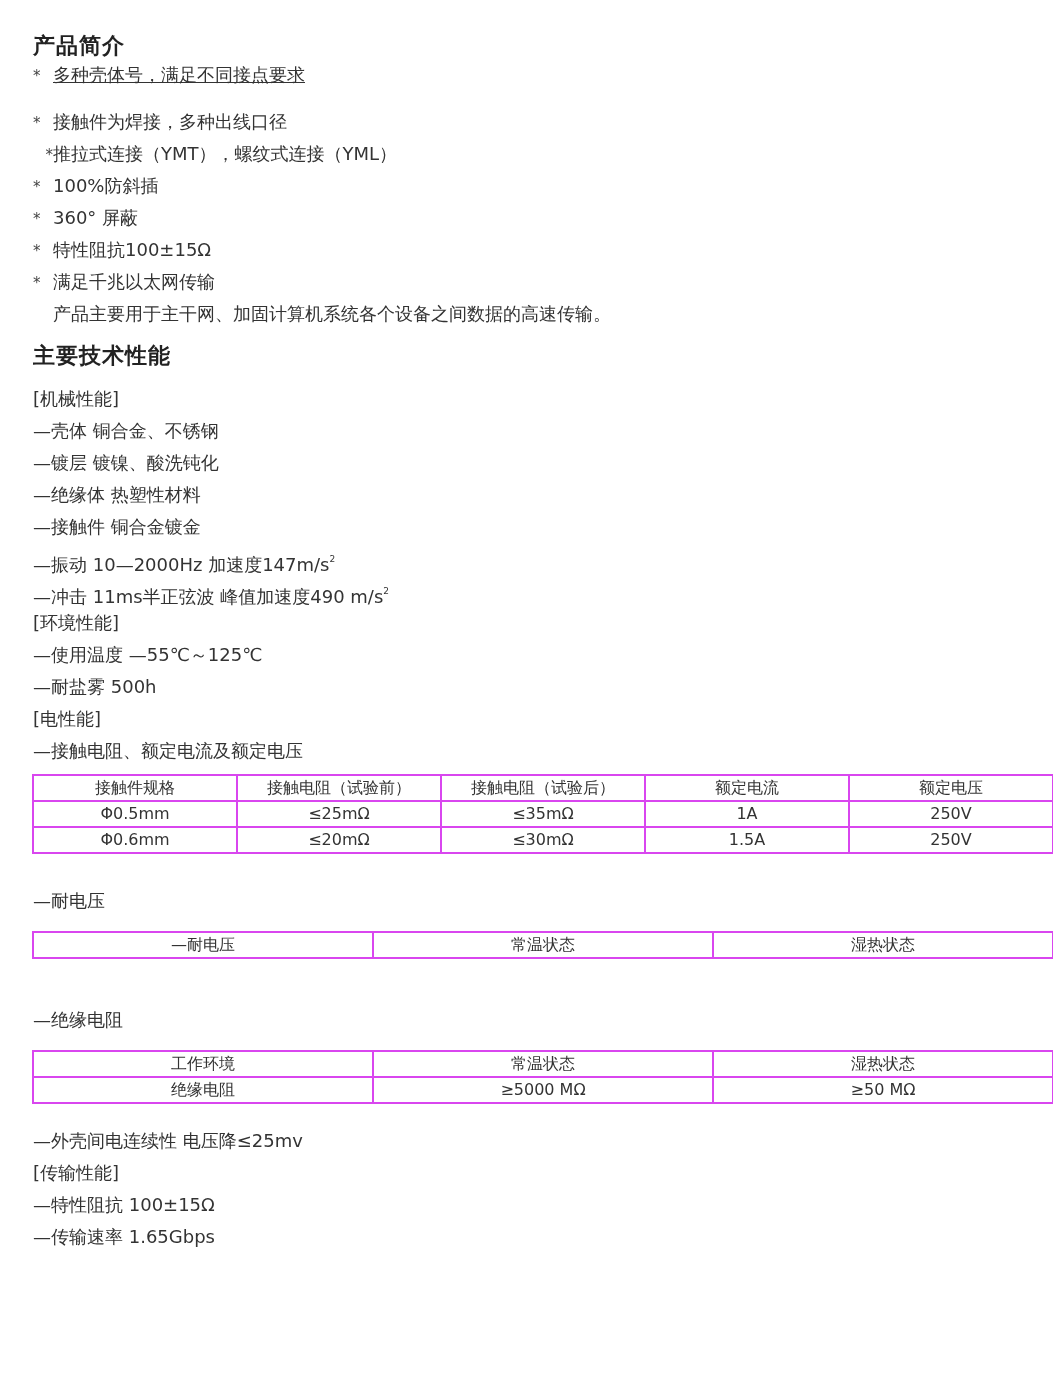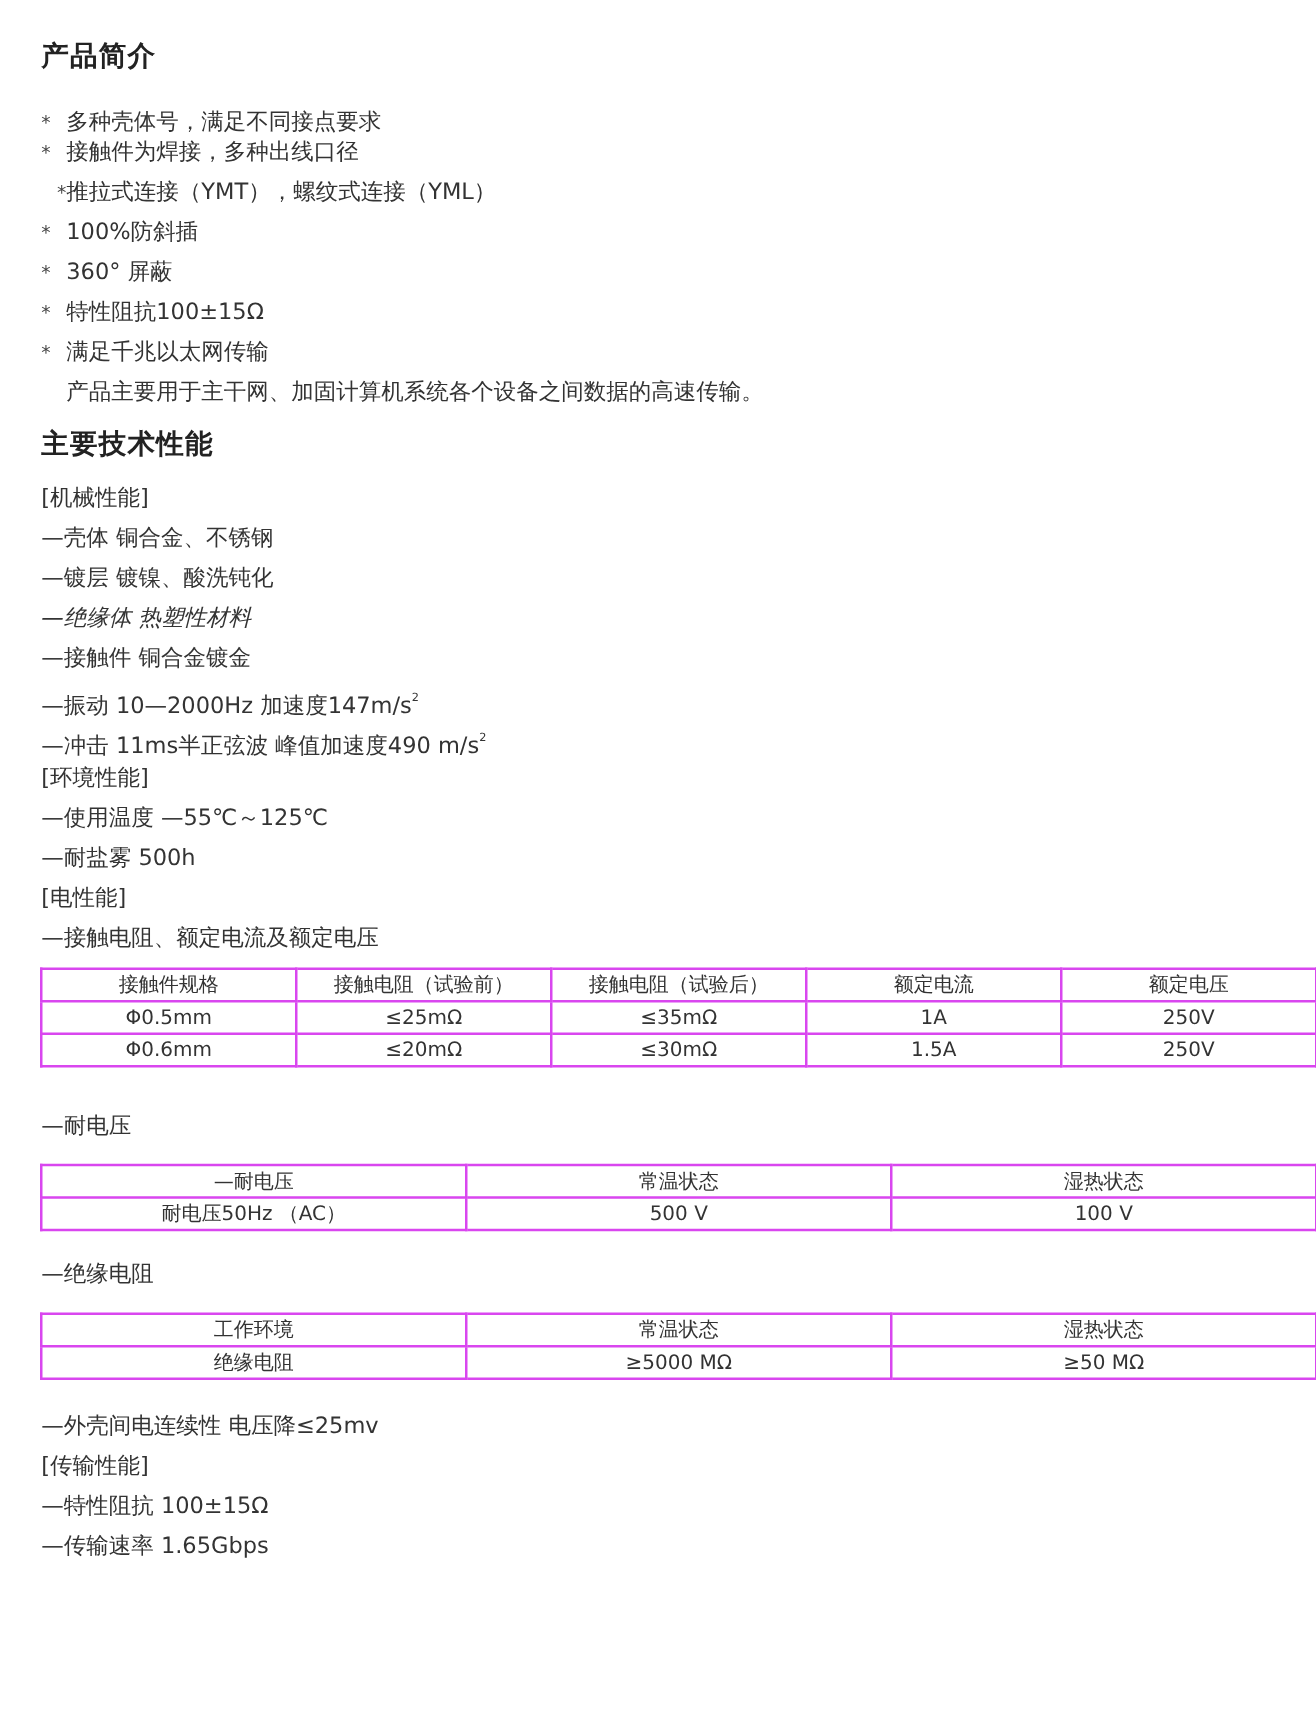"* 多种壳体号，满足不同接点要求" div.line { text-decoration: none -> underline; top: 86px -> 63px }
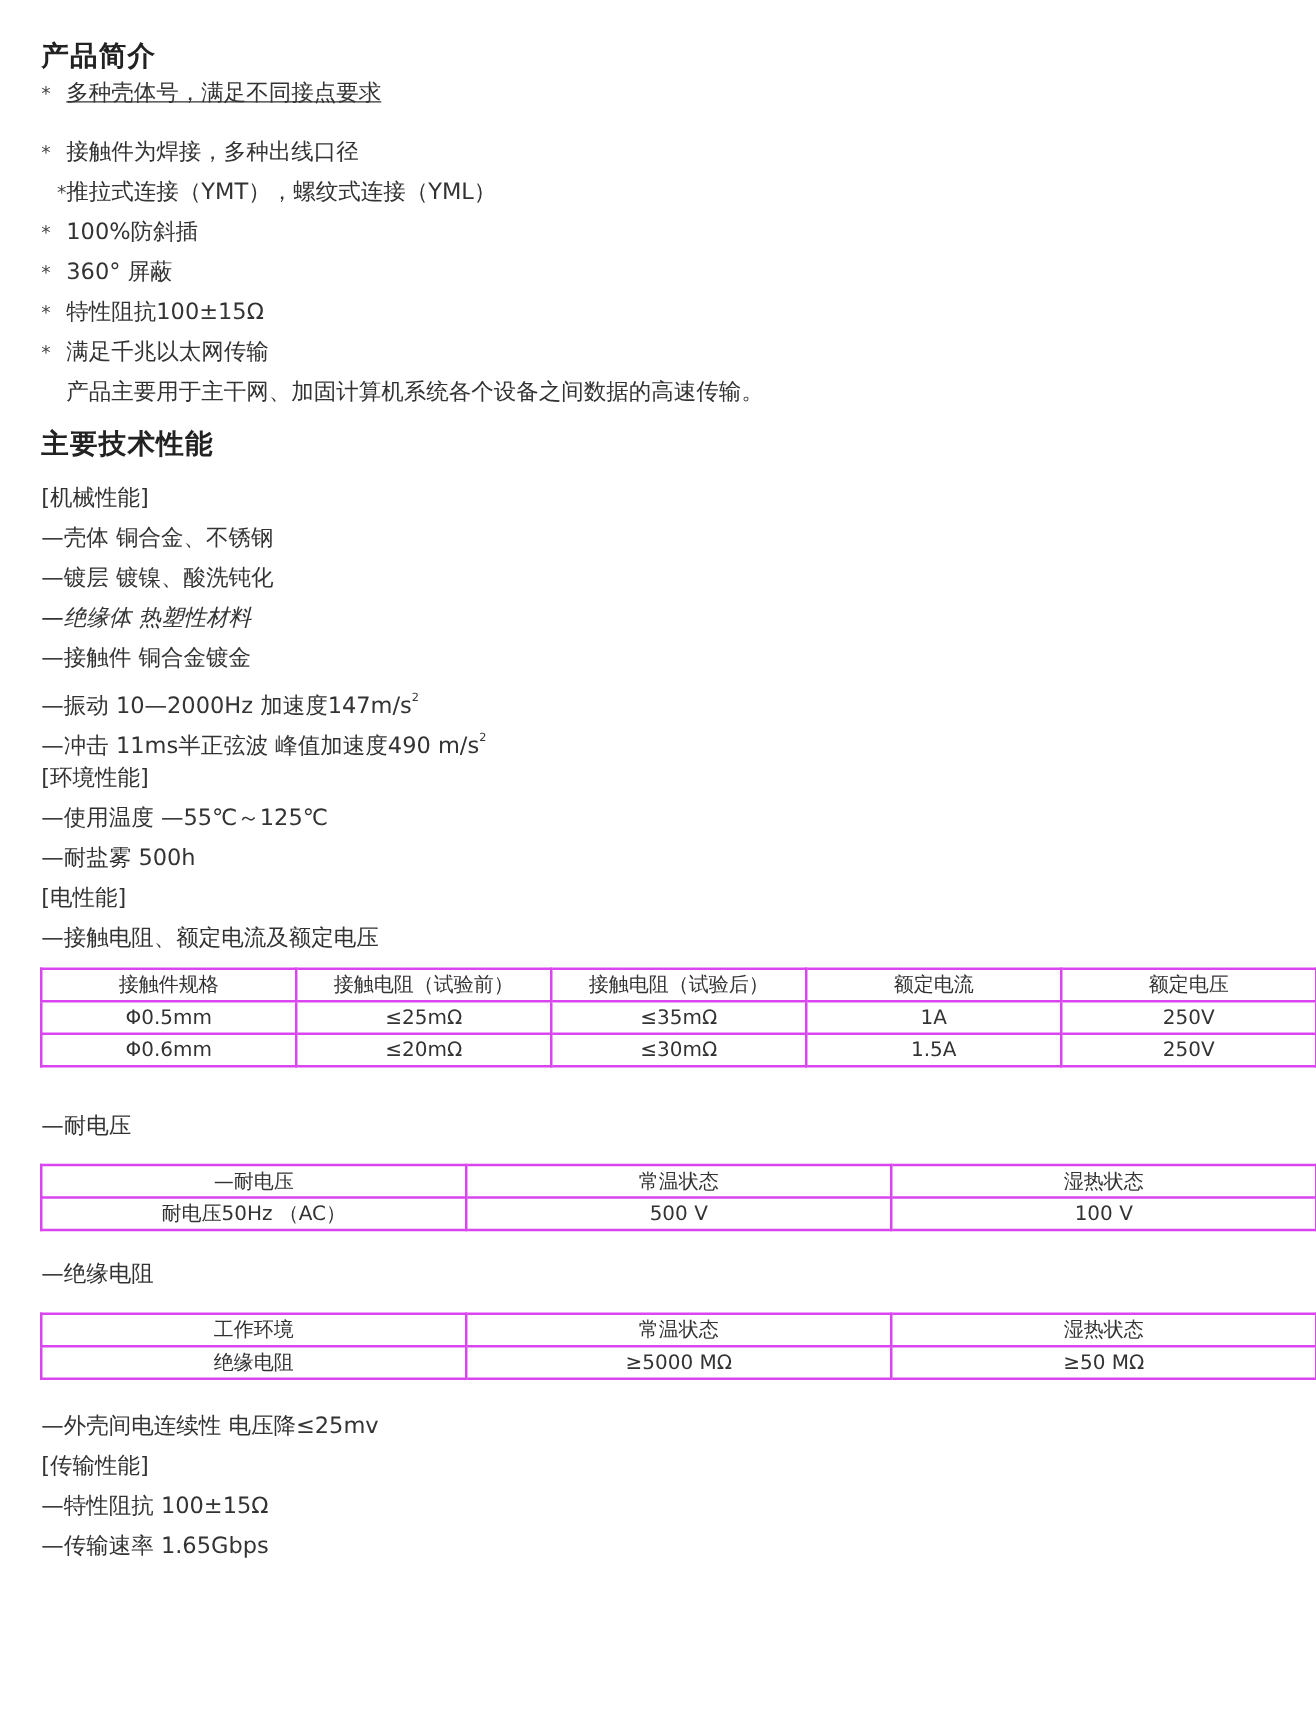"—绝缘体 热塑性材料" div.line { font-style: italic -> none }
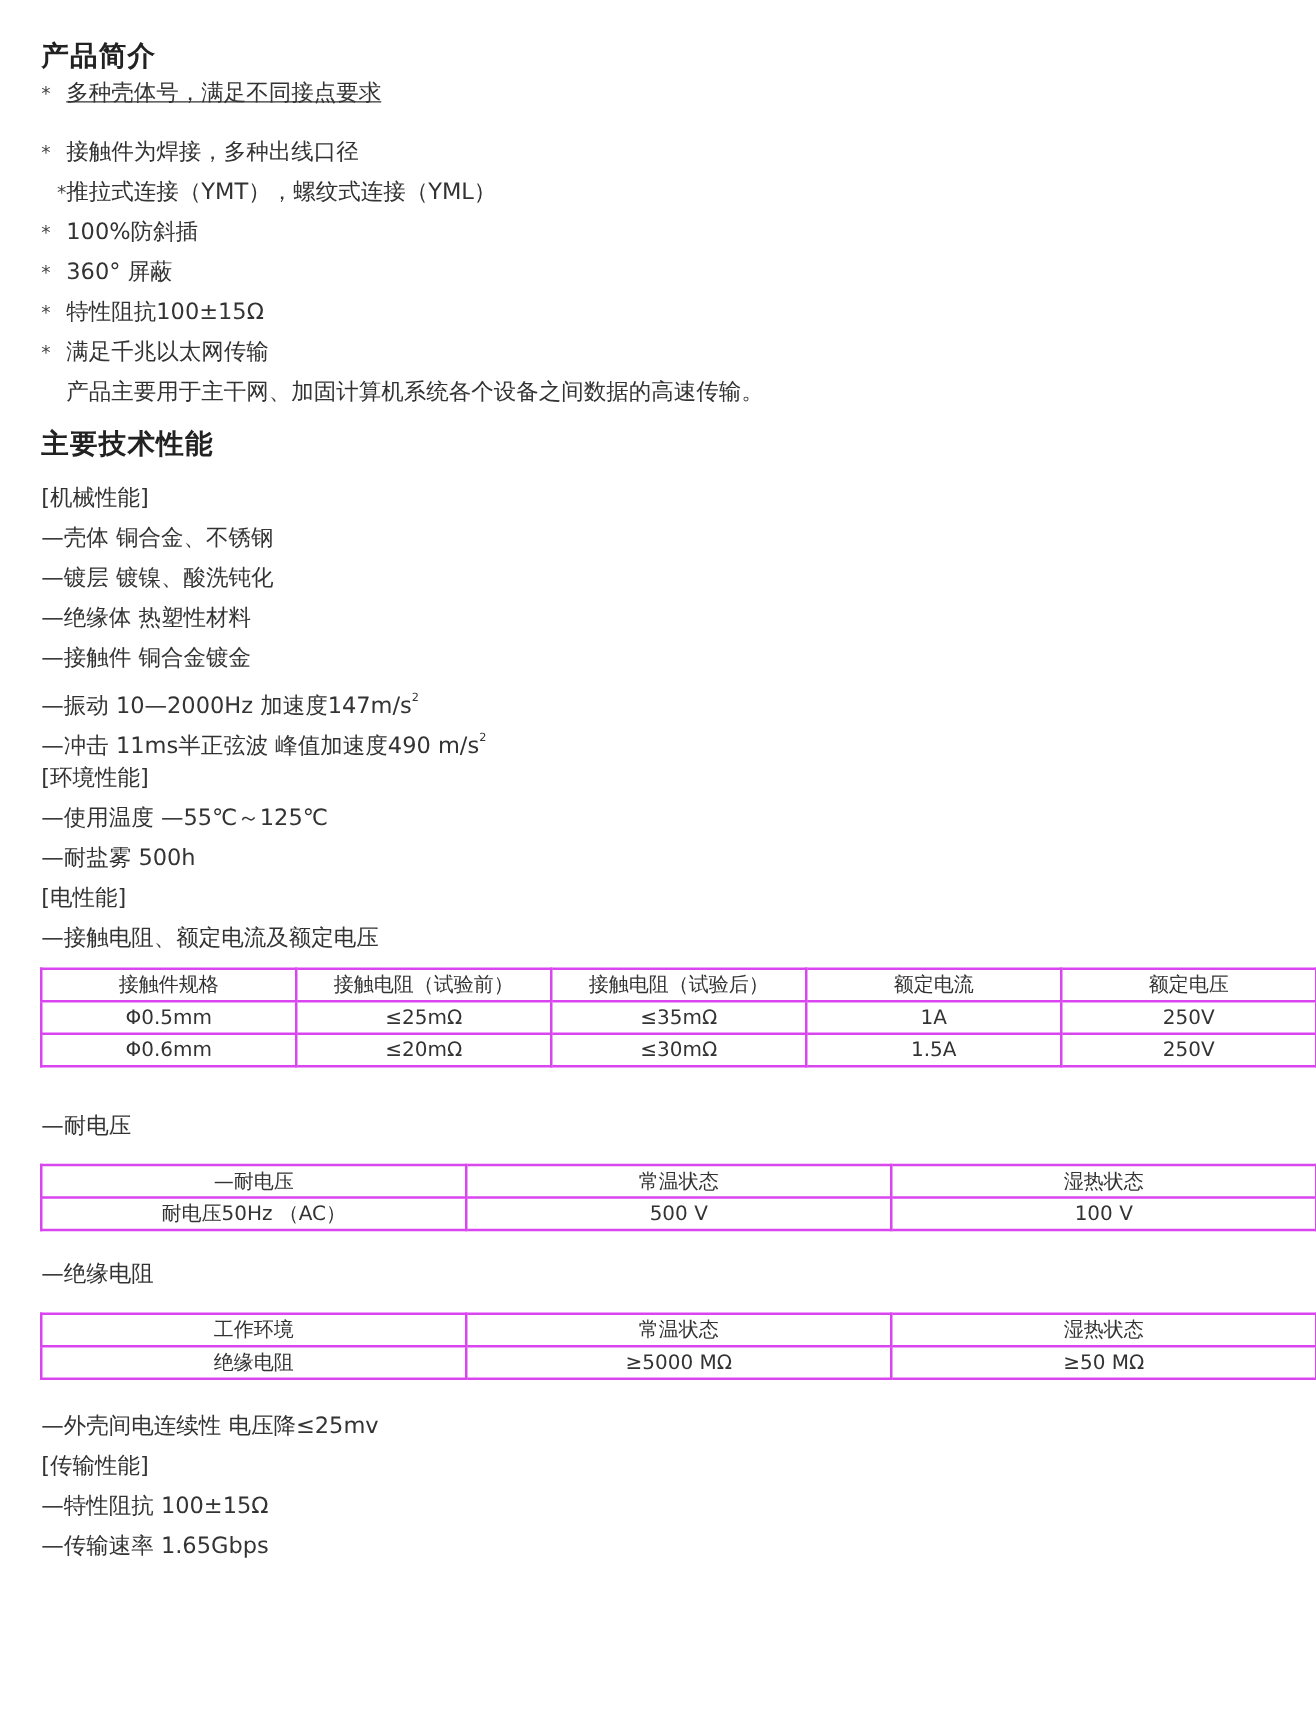"耐电压50Hz （AC）" tr { html: <tr> <td>耐电压50Hz （AC）</td> <td>500 V</td> <td>100 V</td> </tr> -> none }
